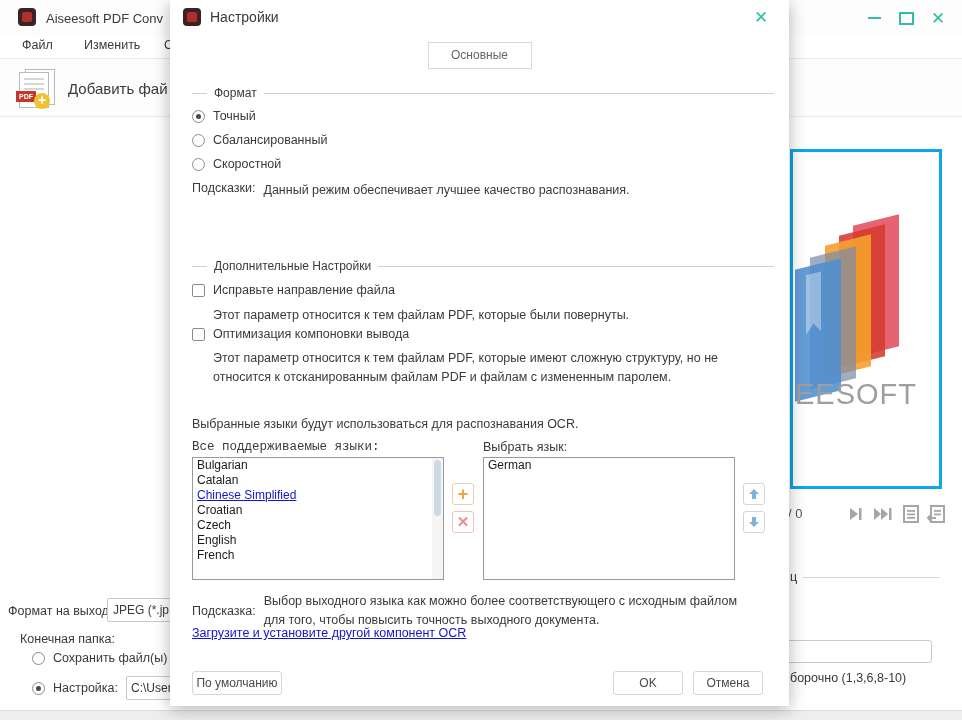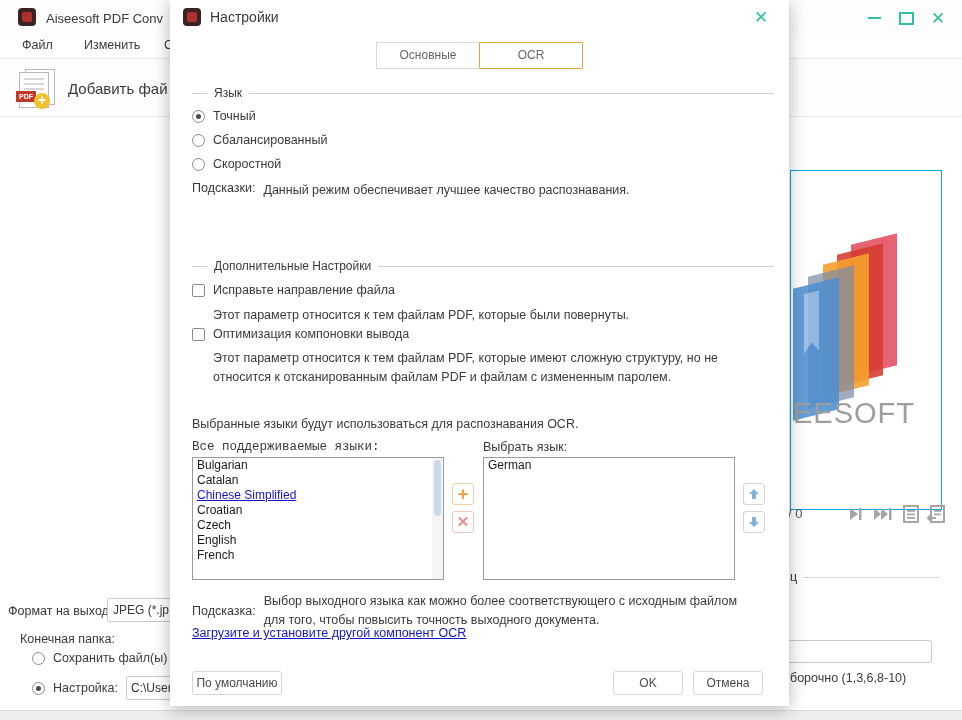"OCR" div.tab { html: <div>OCR</div> -> none }
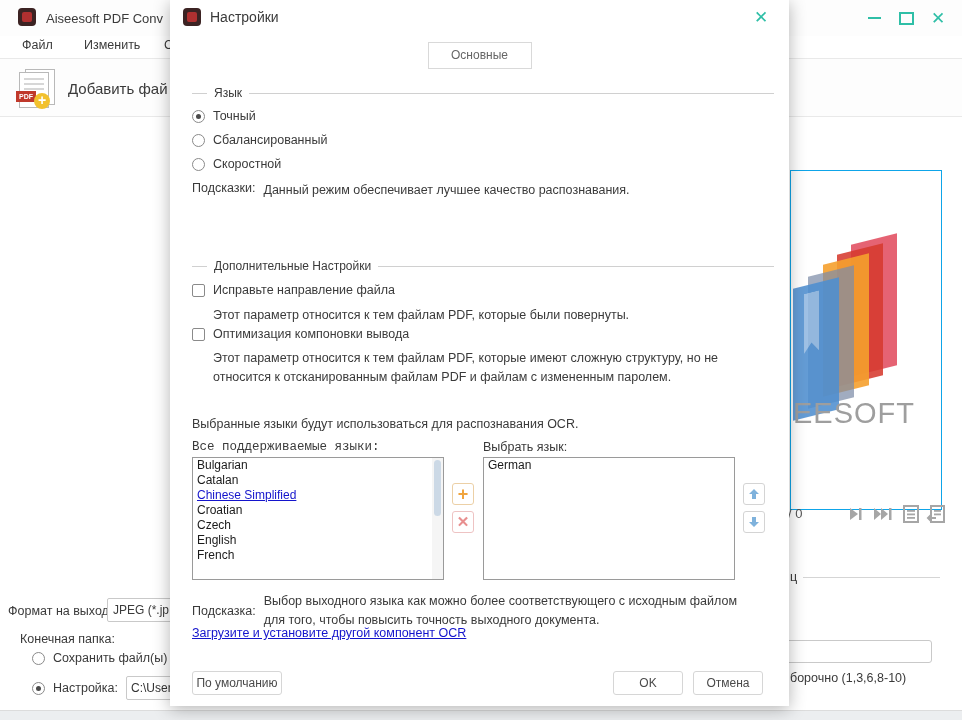"Язык" span.lbl { text: Язык -> Формат }
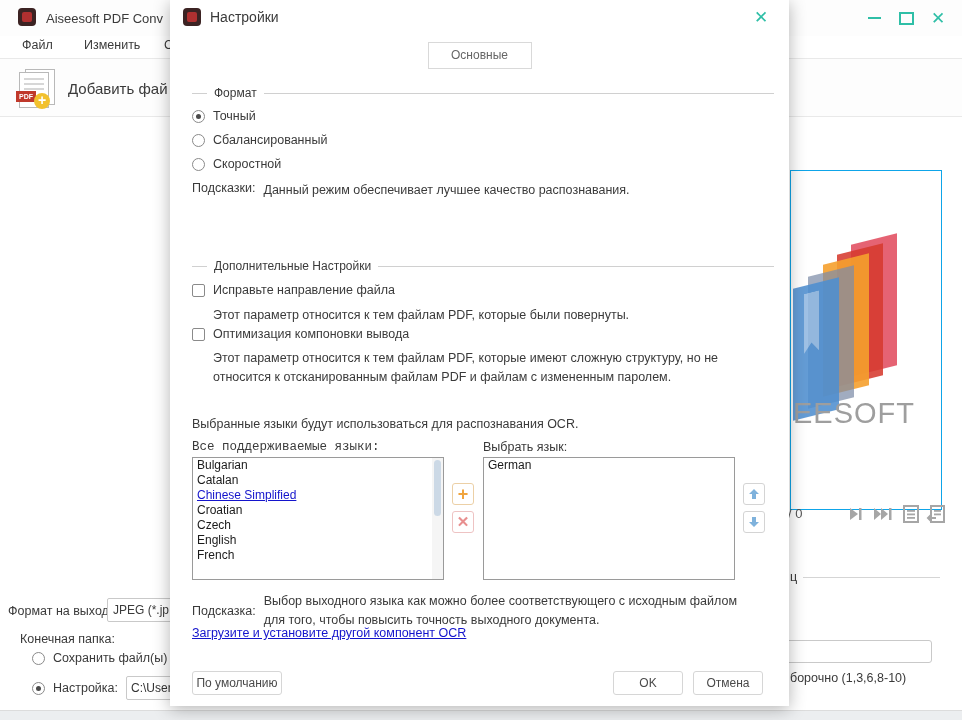"EESOFT" .preview-box { border: 1px solid #0ea5e9 -> 3px solid #0ea5e9; top: 170px -> 149px }
